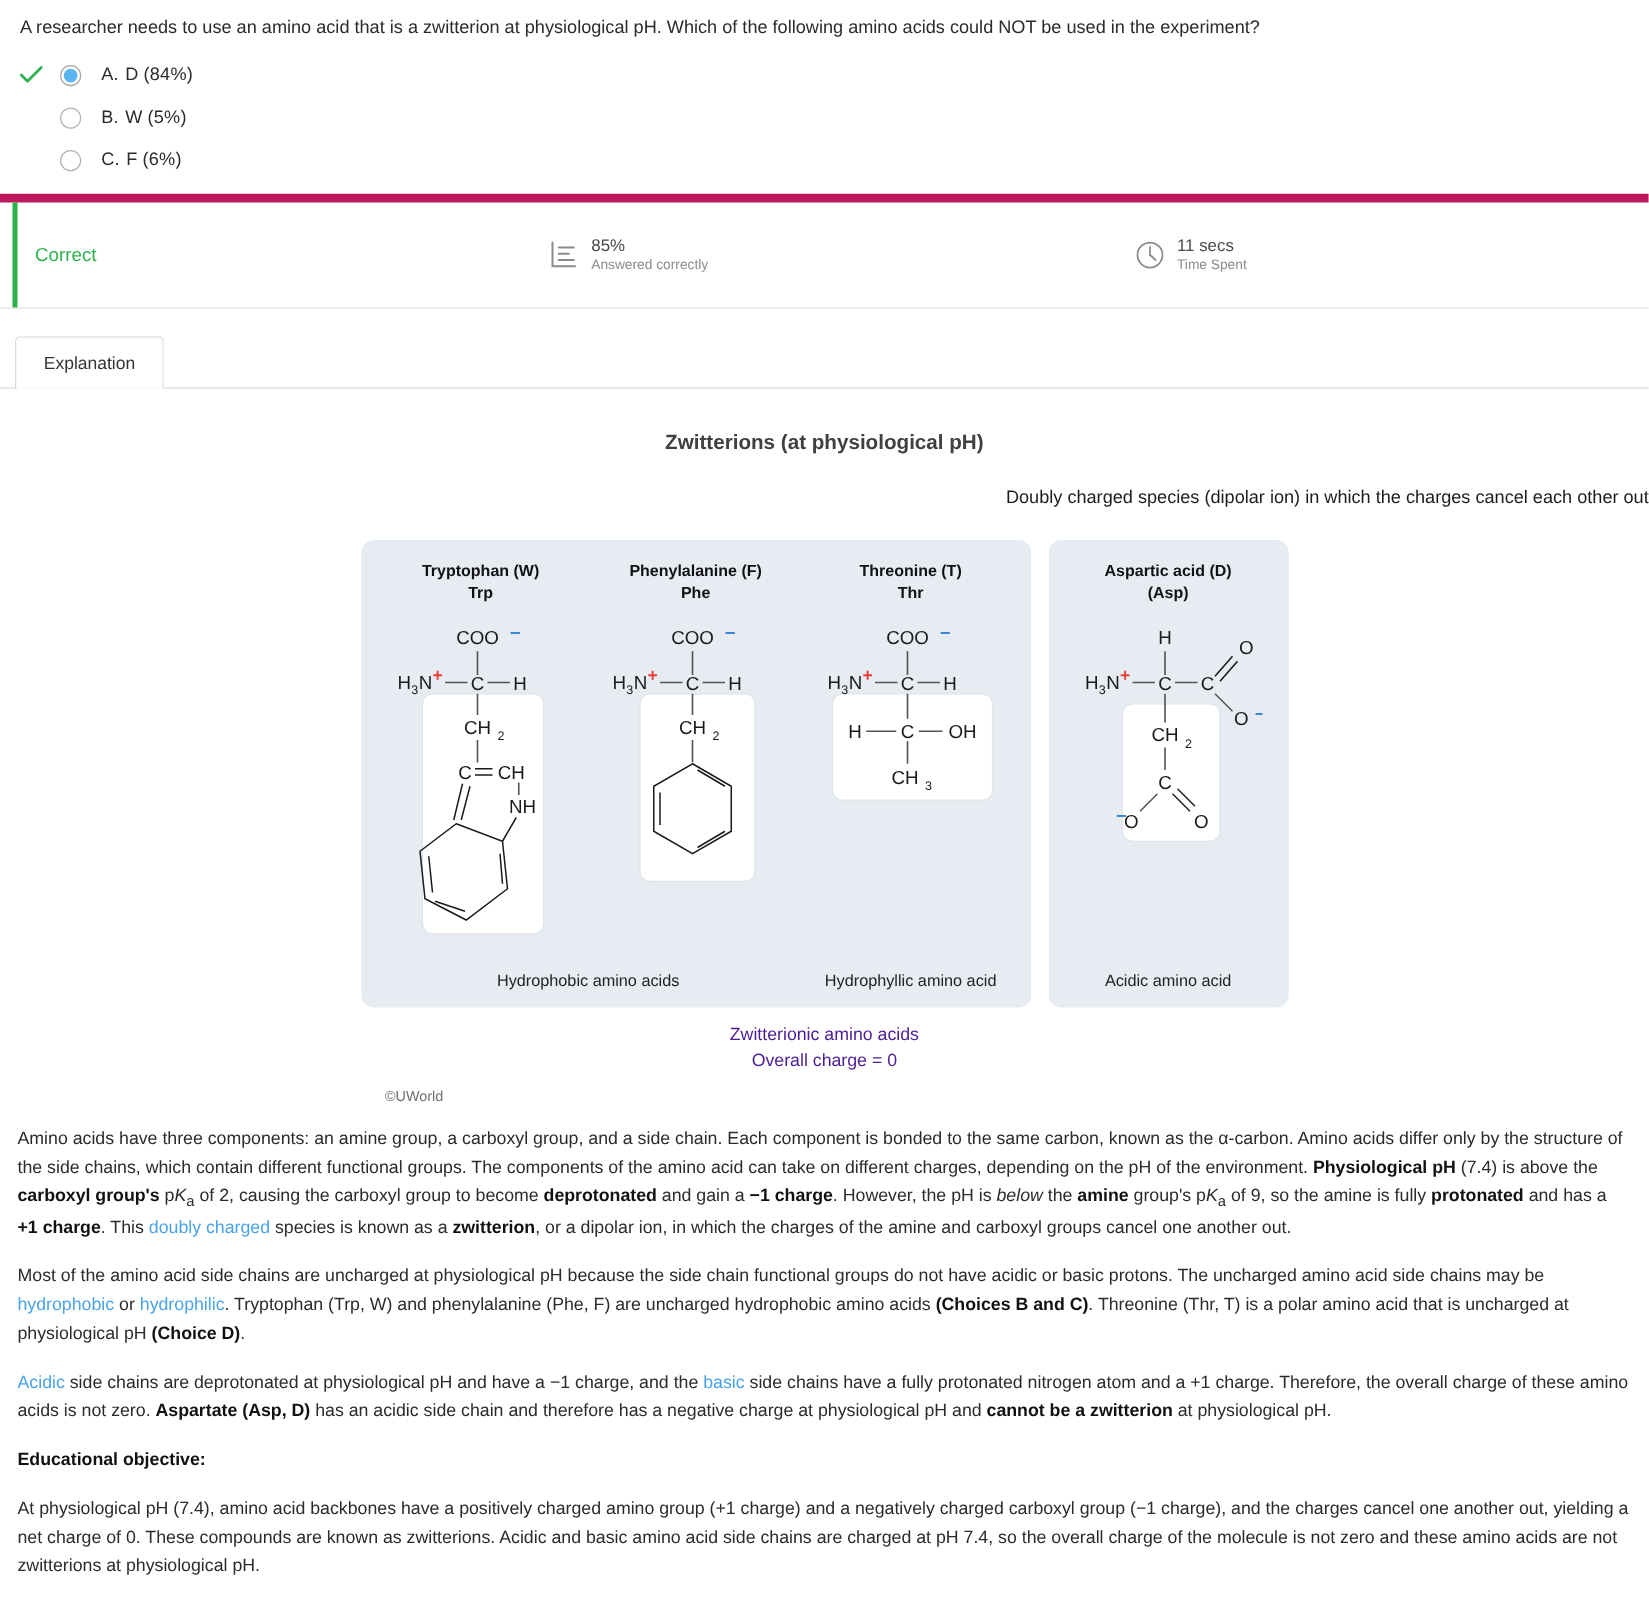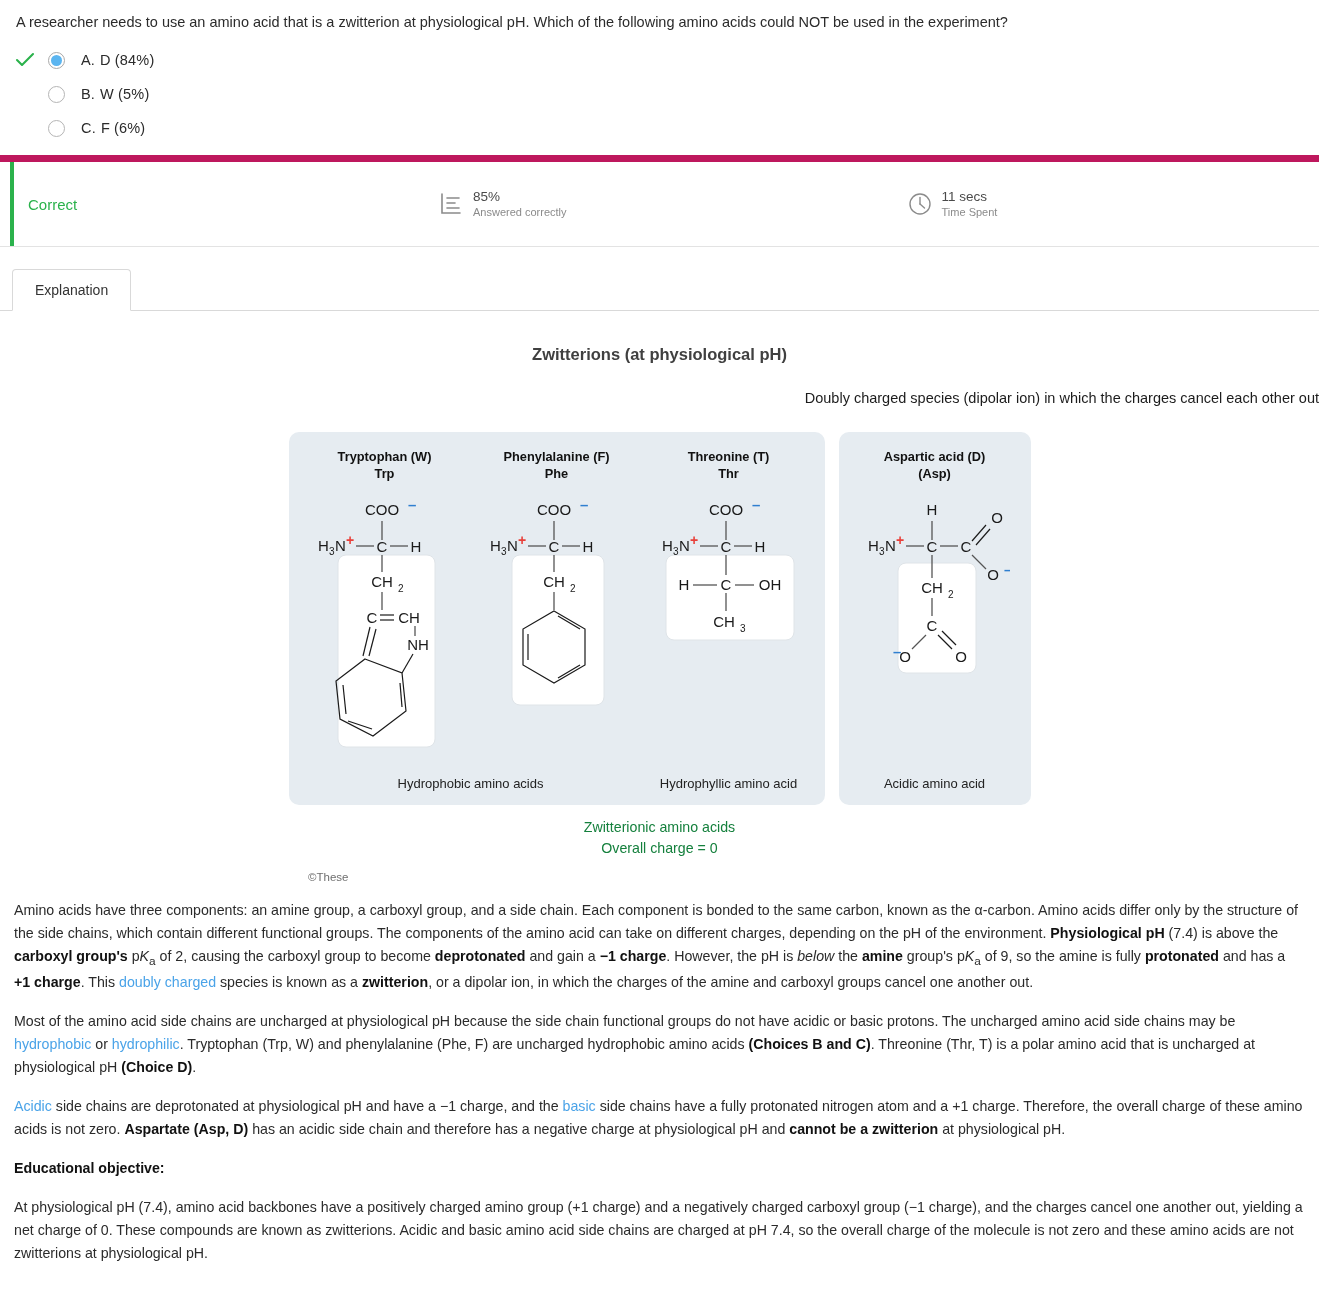"Zwitterionic amino acids" .bcap { color: #15803d -> #4c1d95 }
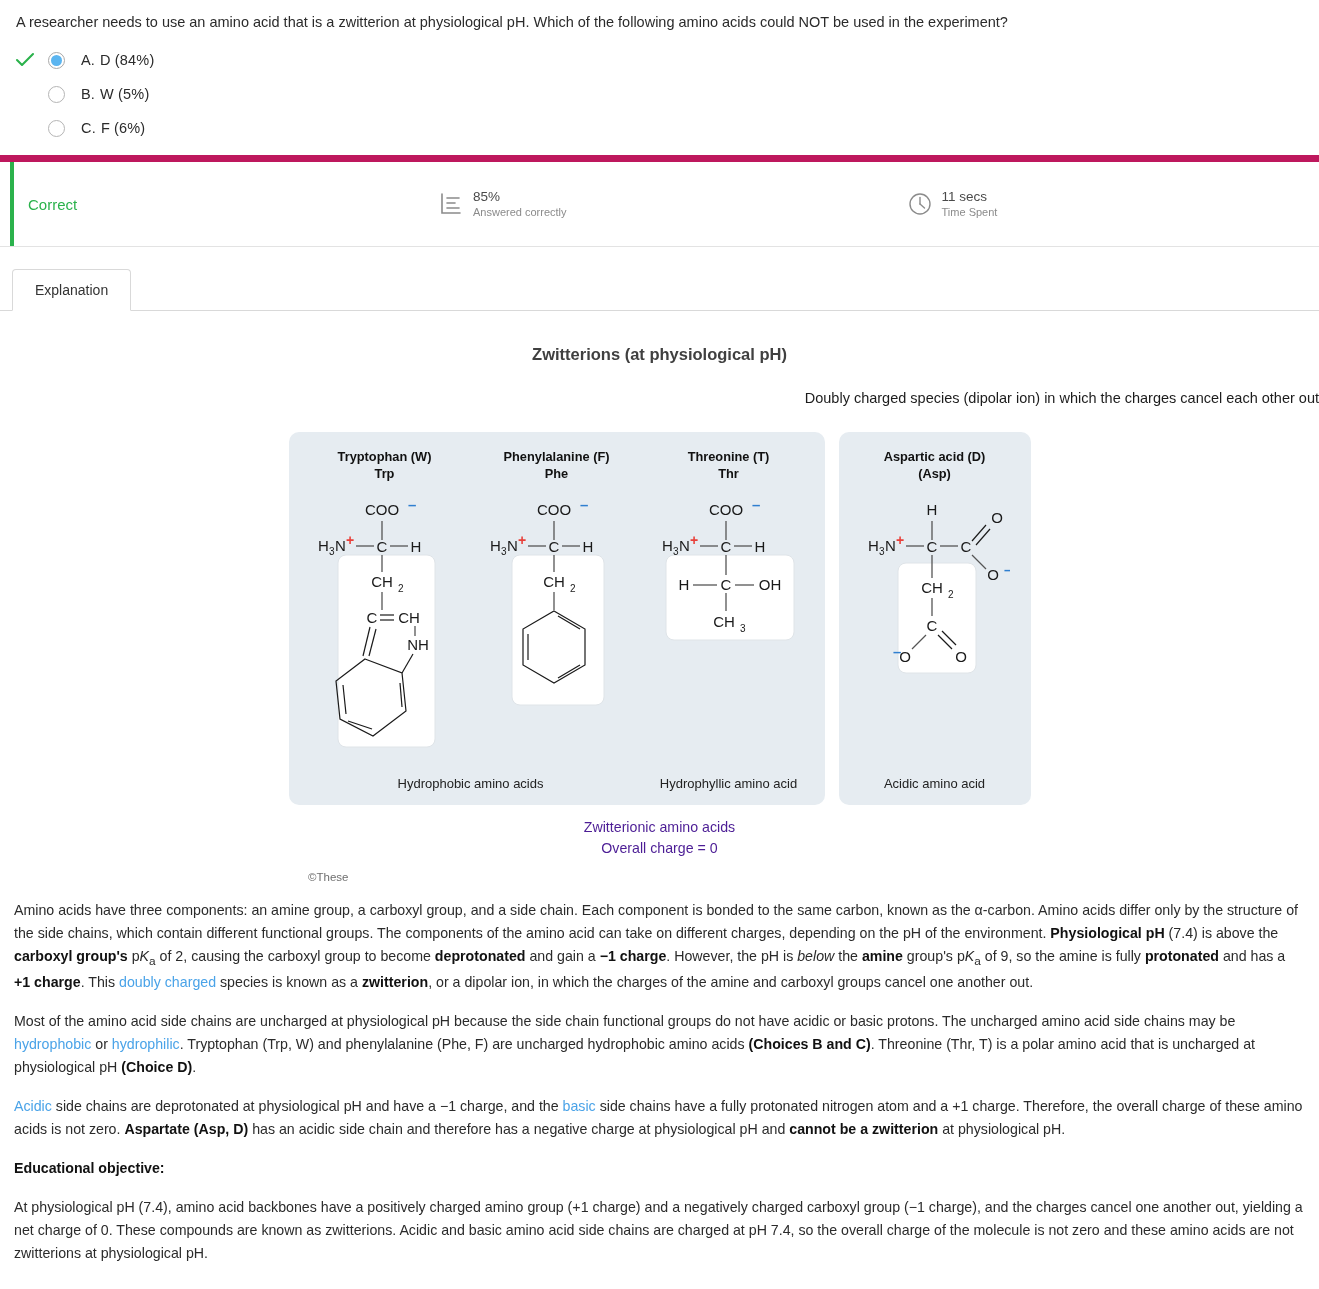"©These" div.watermark { text: These -> UWorld }
